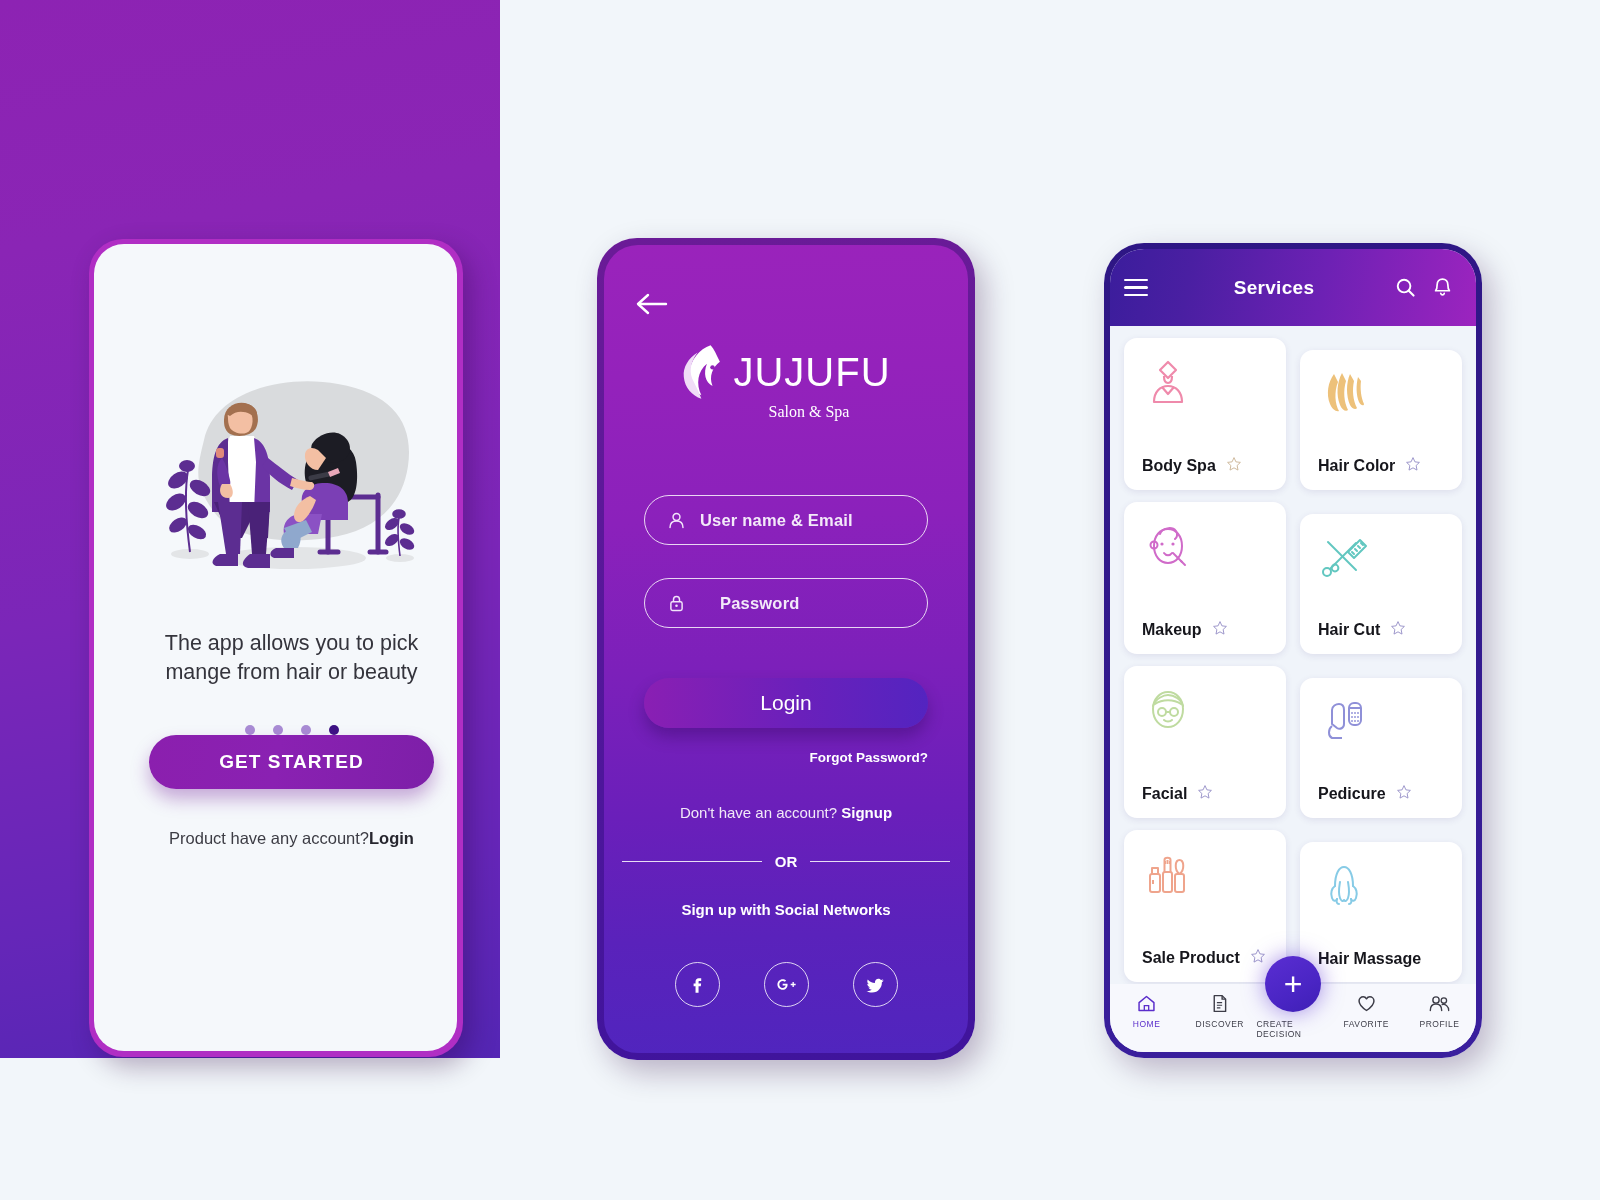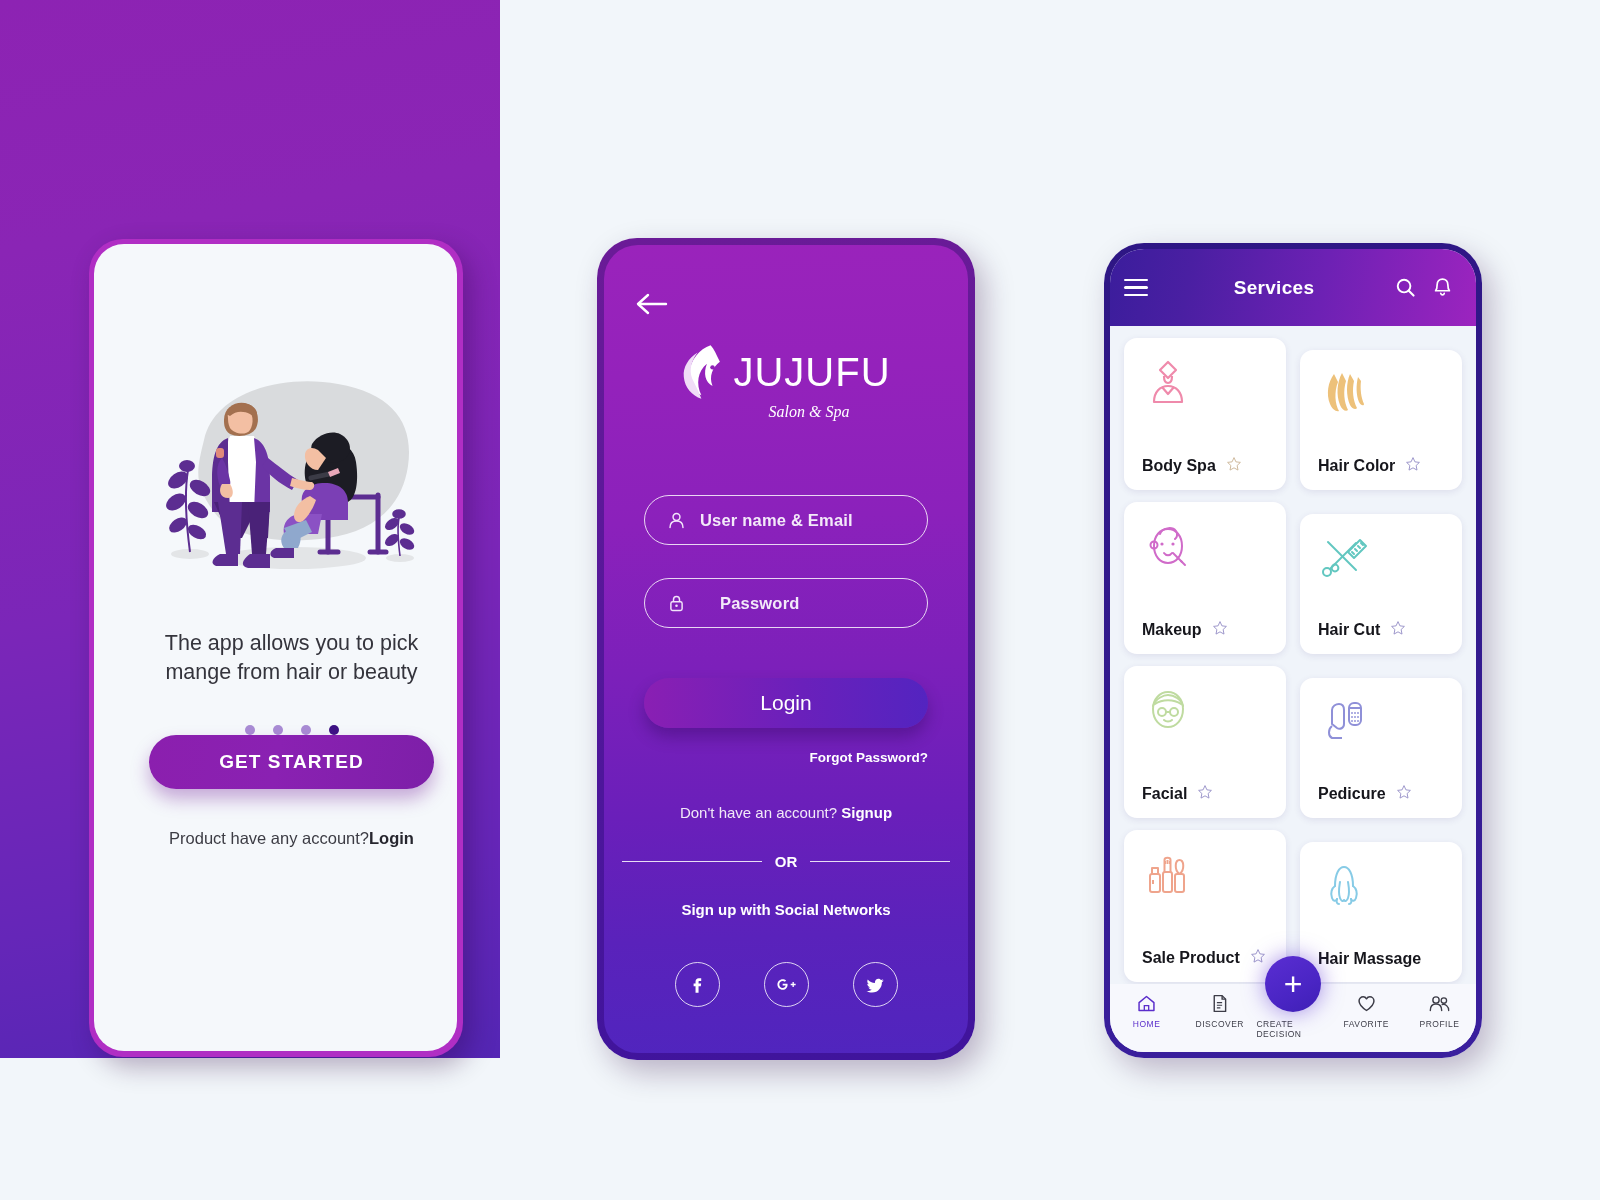"Salon & Spa" .logo-sub { font-style: italic -> none }
